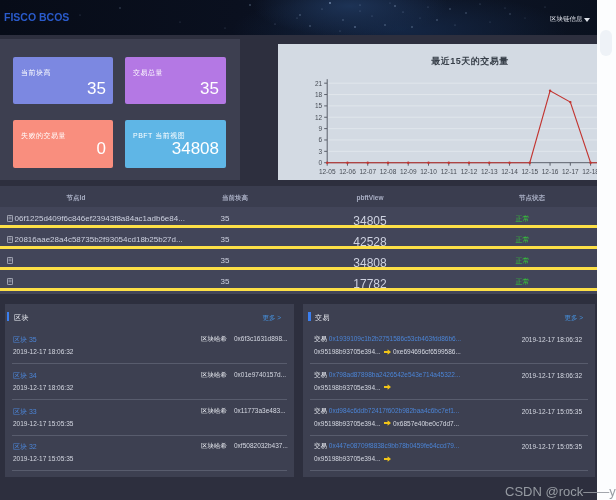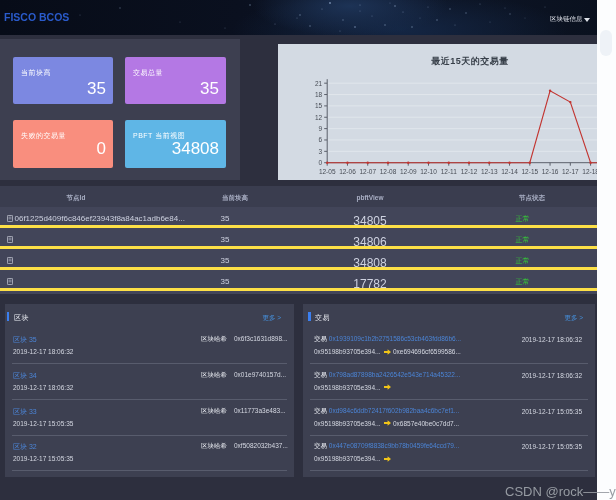"20816aae28a4c58735b2f93054cd18b25b27d..." div.nid { html: none -> <div>20816aae28a4c58735b2f93054cd18b25b27d...</div> }
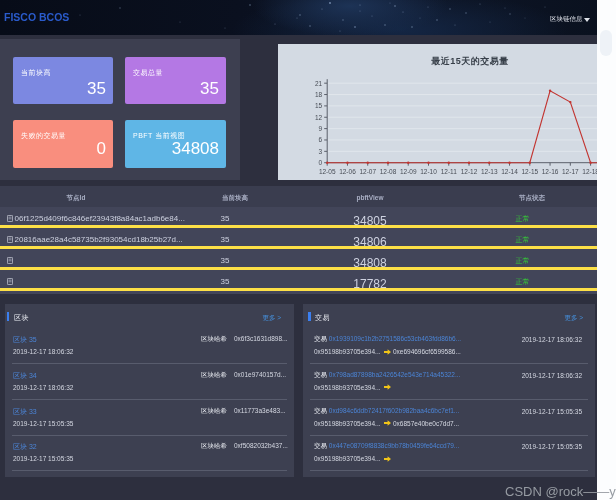"34806" div.c3v { text: 34806 -> 42528 }
